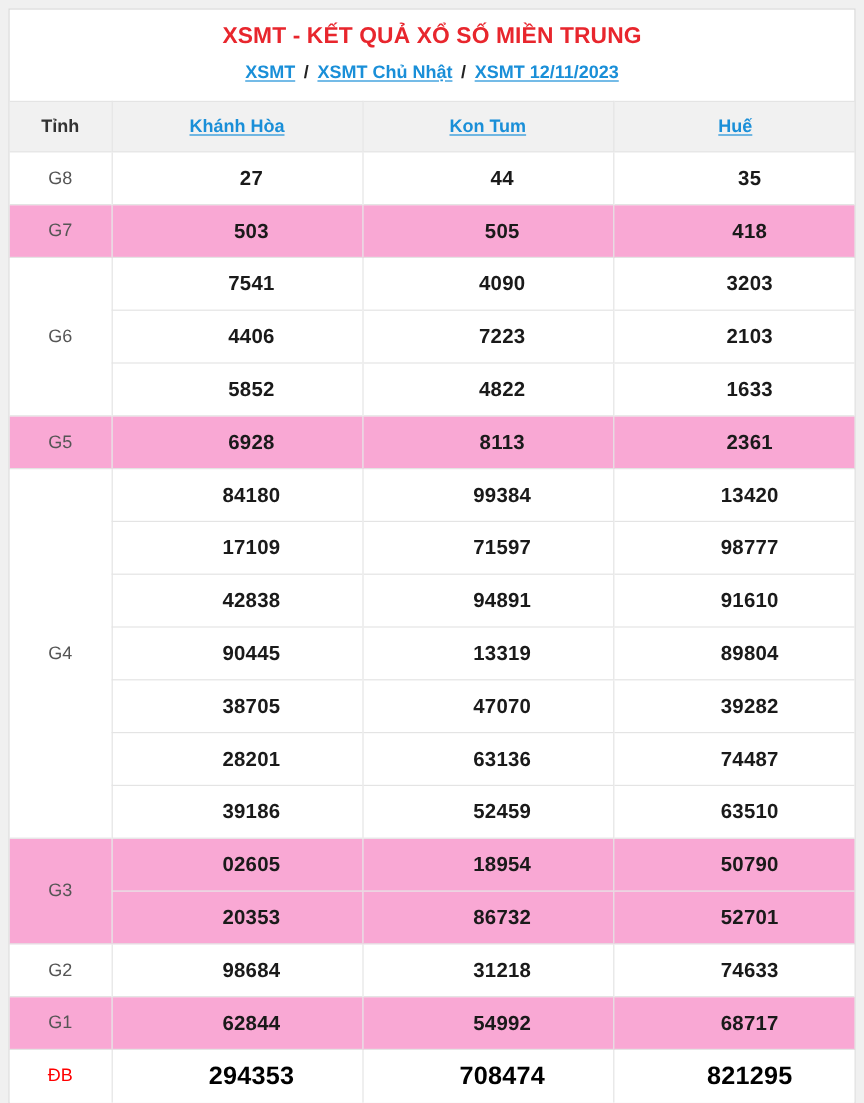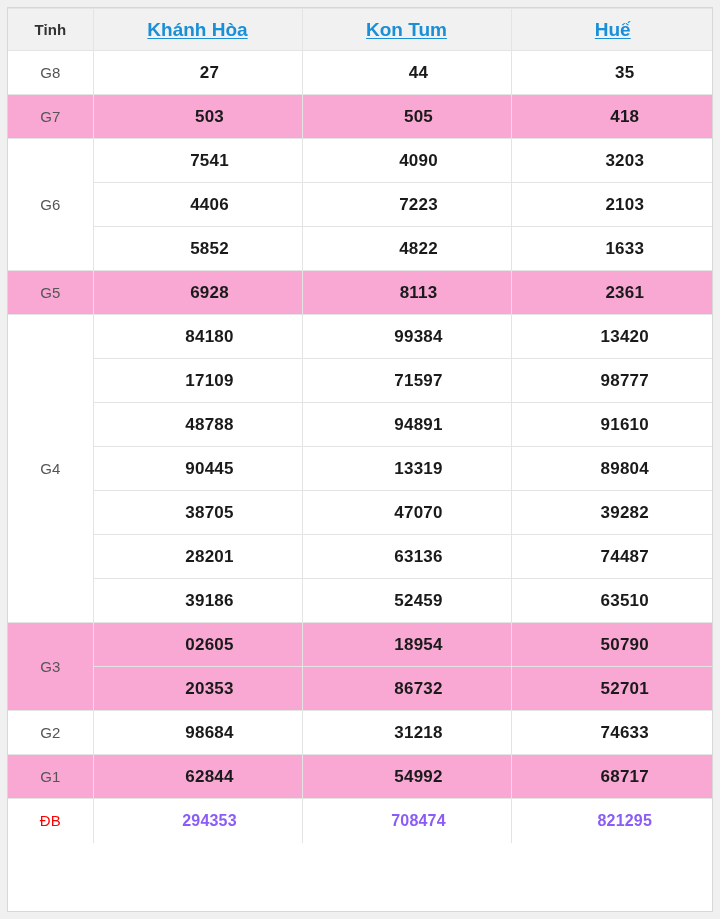"XSMT - KẾT QUẢ XỔ" div.head { html: none -> <div> <div>XSMT - KẾT QUẢ XỔ SỐ MIỀN TRUNG</div> <div> <a>XSMT</a> <span>/</span> <a>XSMT Chủ Nhật</a> <span>/</span> <a>XSMT 12/11/2023</a> </div> </div> }
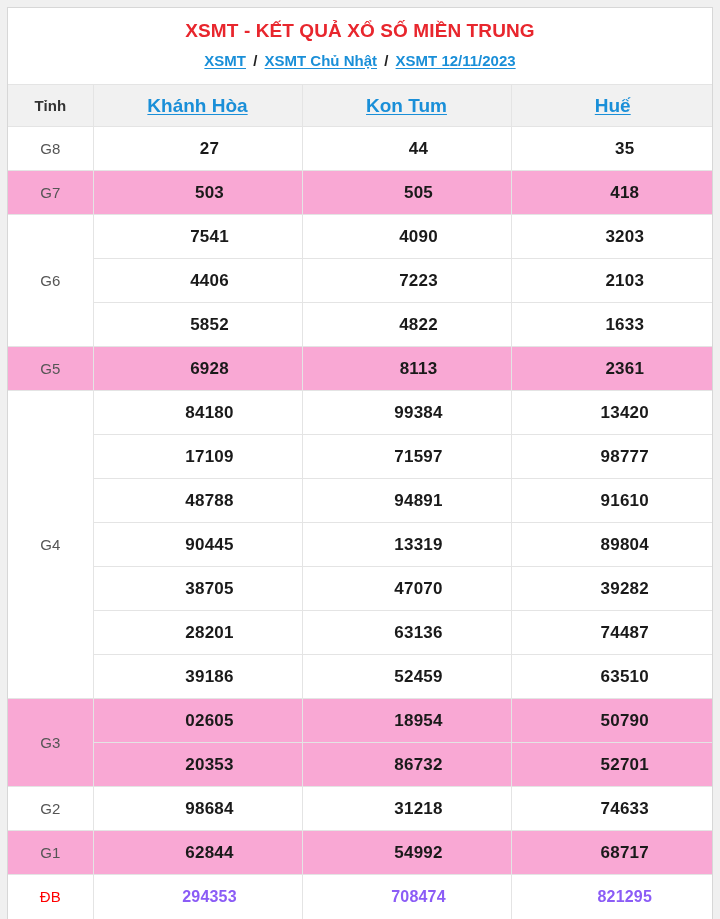"Khánh Hòa" thead th a.prov { font-size: 19px -> 15px }
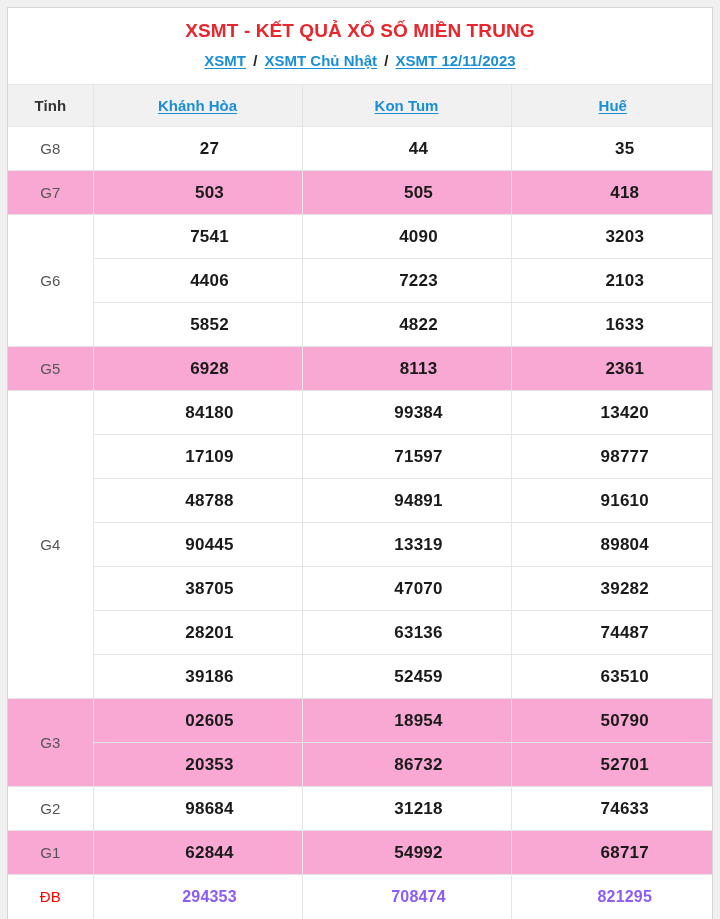"48788" td.num { text: 48788 -> 42838 }
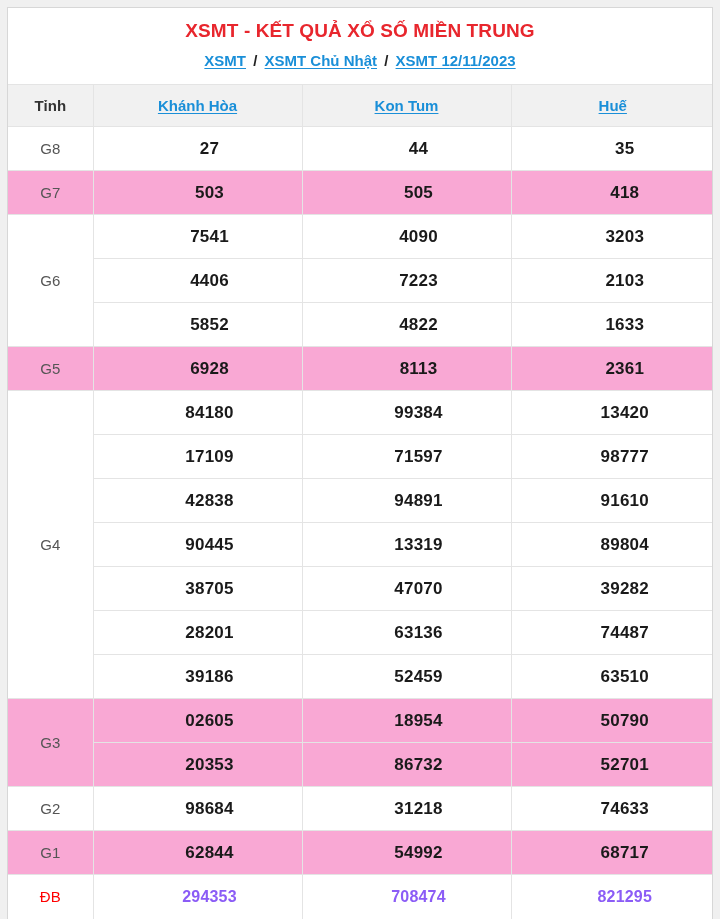"294353" tr.special td.num { color: #8b5cf6 -> #000000; font-size: 16px -> 21px }
